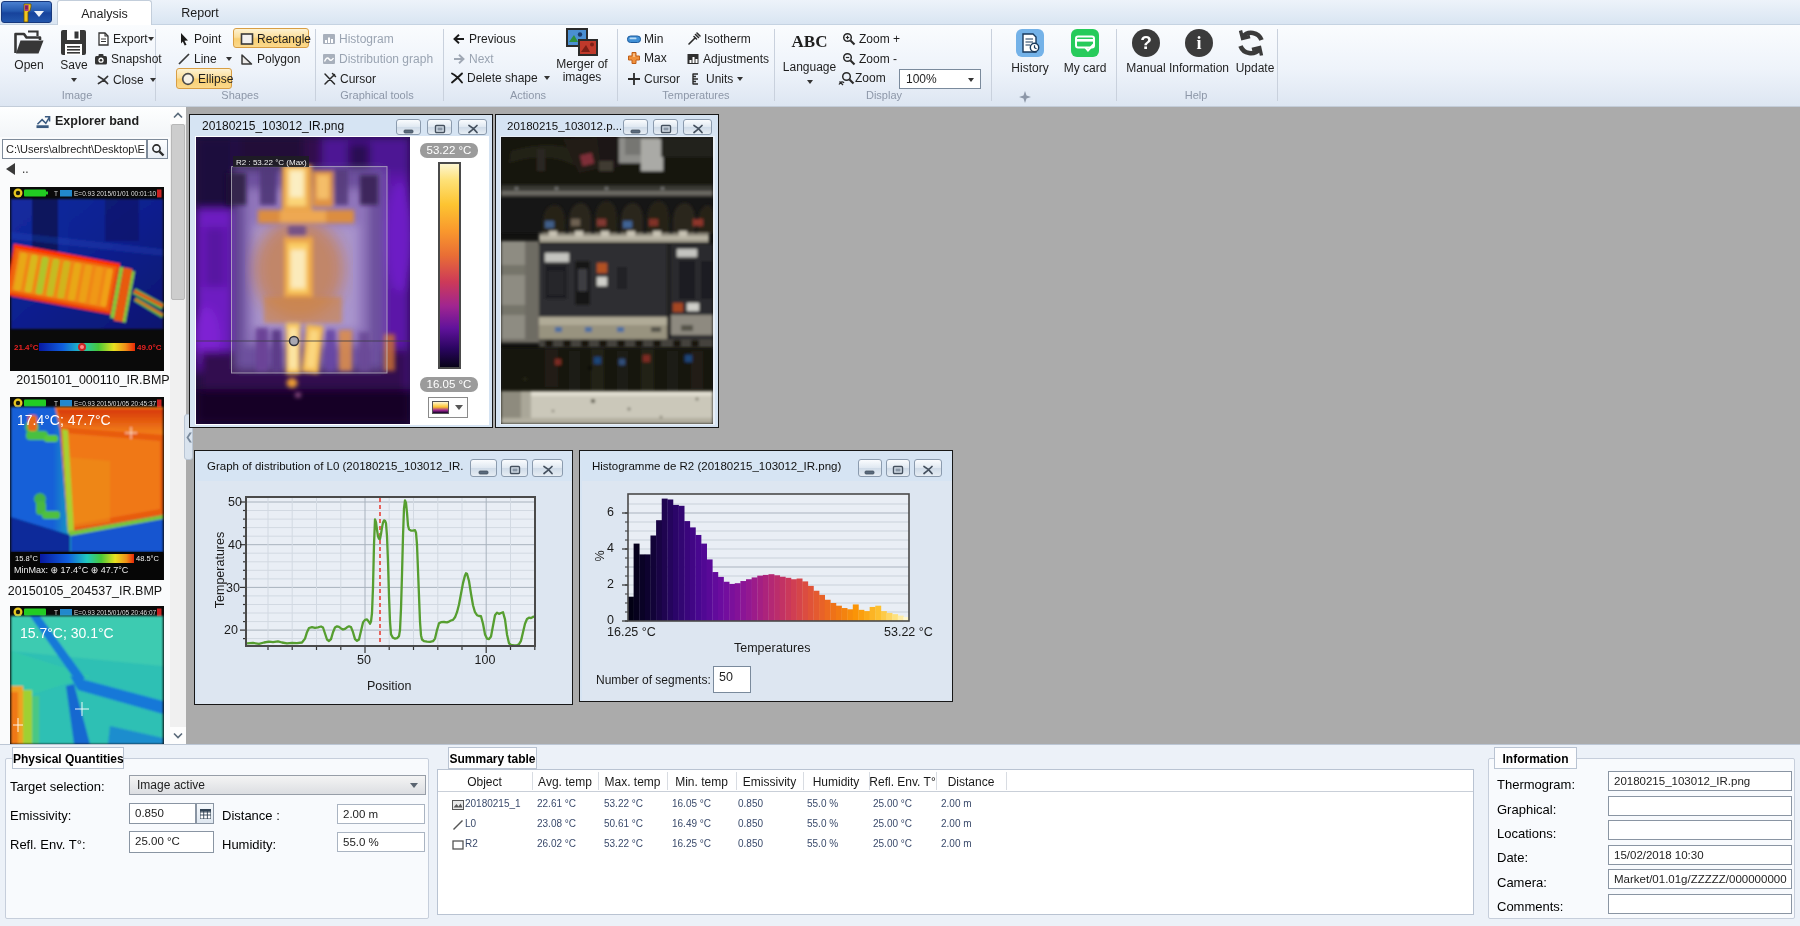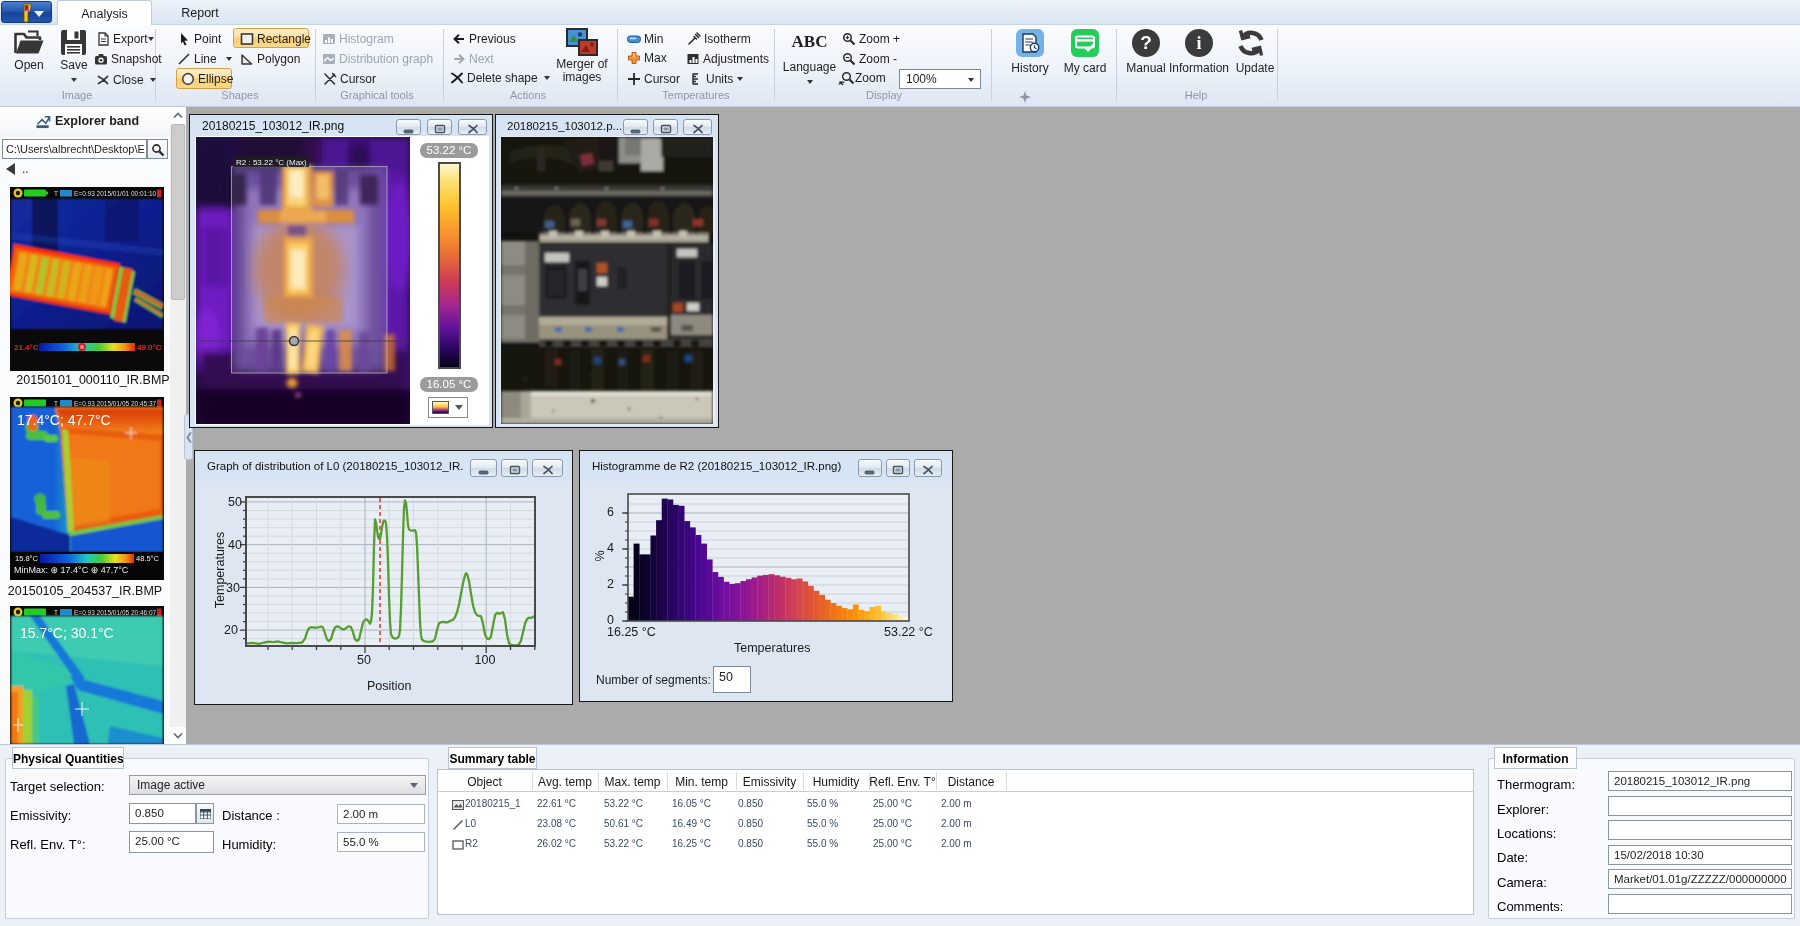"Explorer:" div.blab { text: Explorer -> Graphical }
